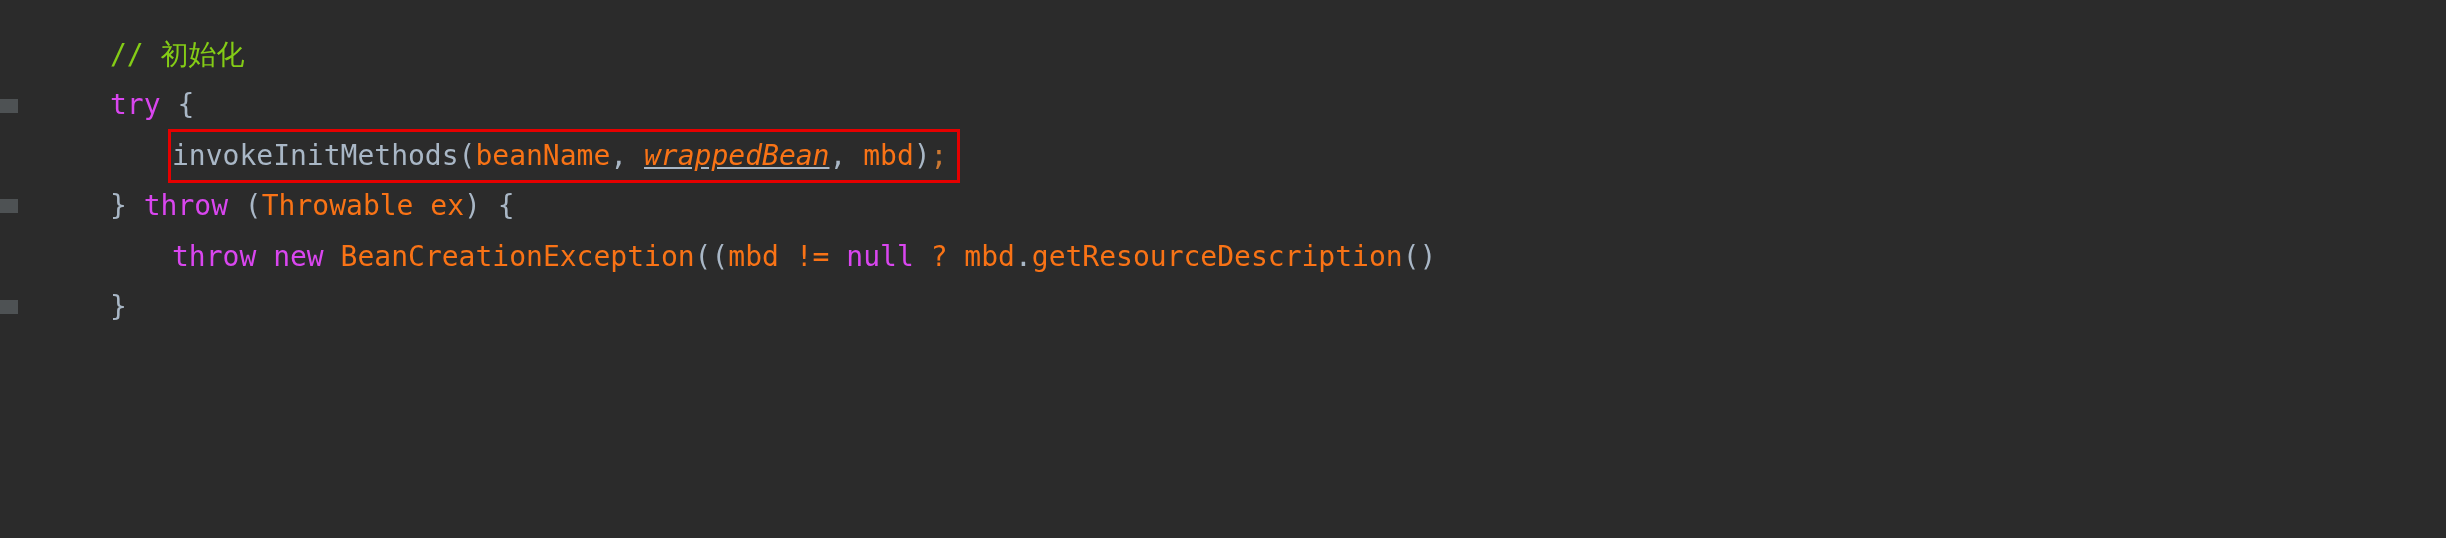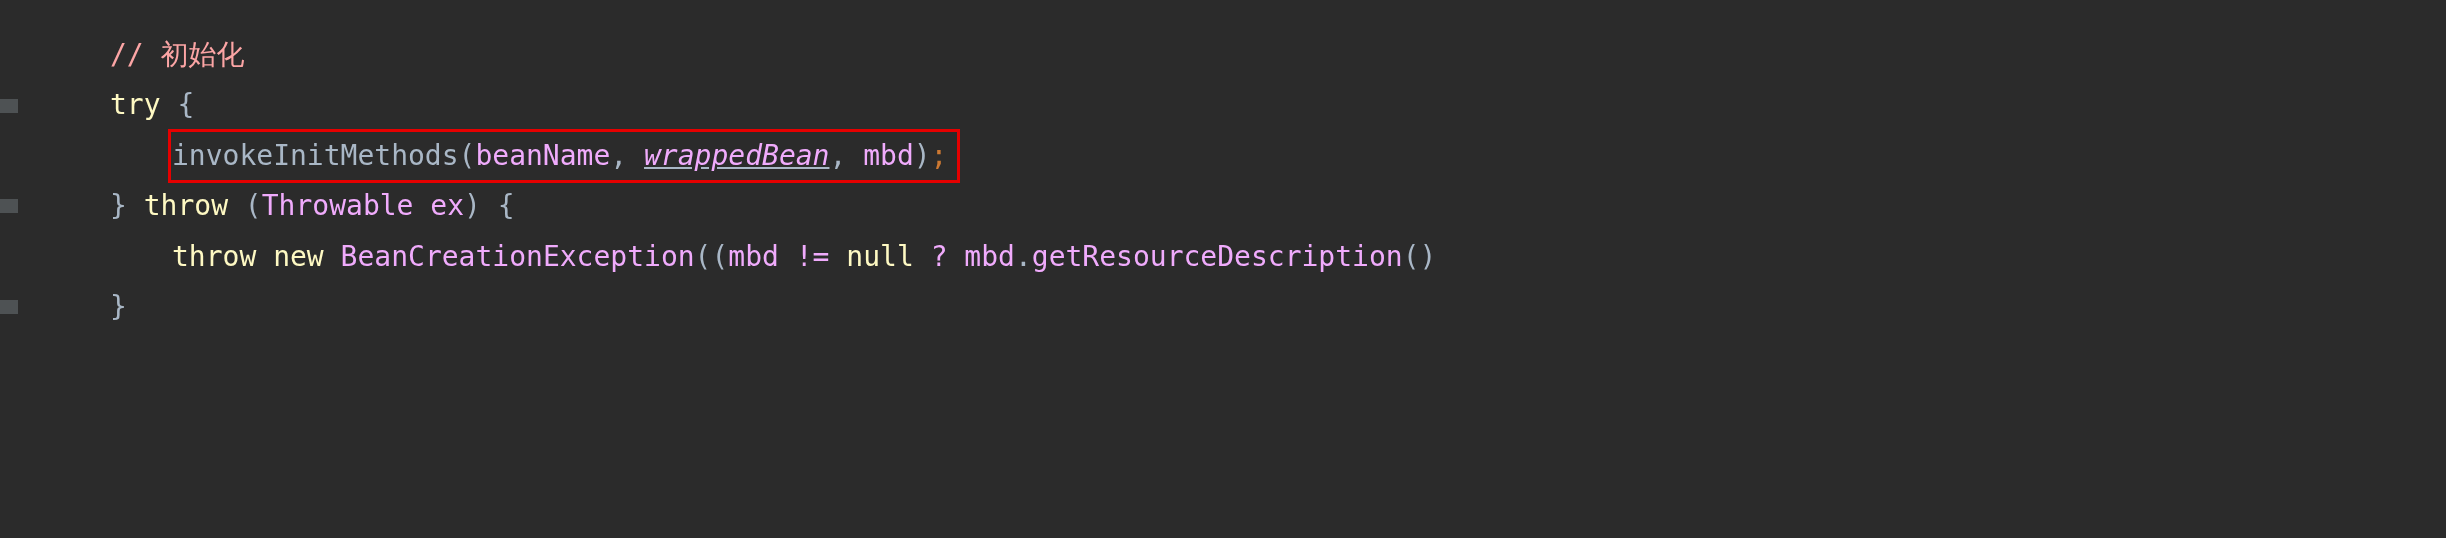"// 初始化" .comment { color: #fca5a5 -> #84cc16 }
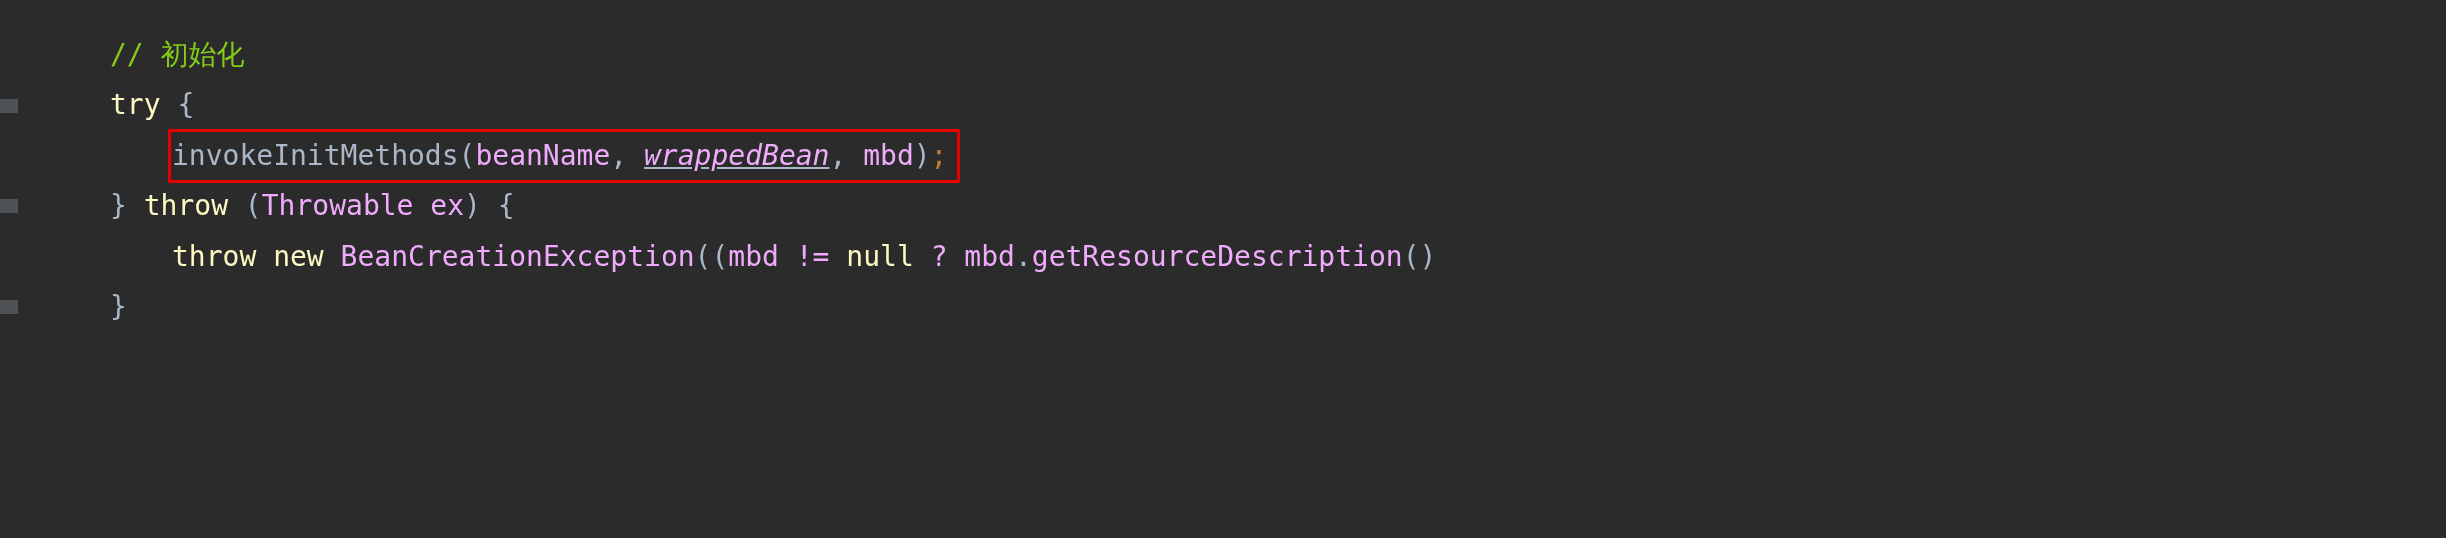"try" .keyword { color: #fef9c3 -> #d946ef }
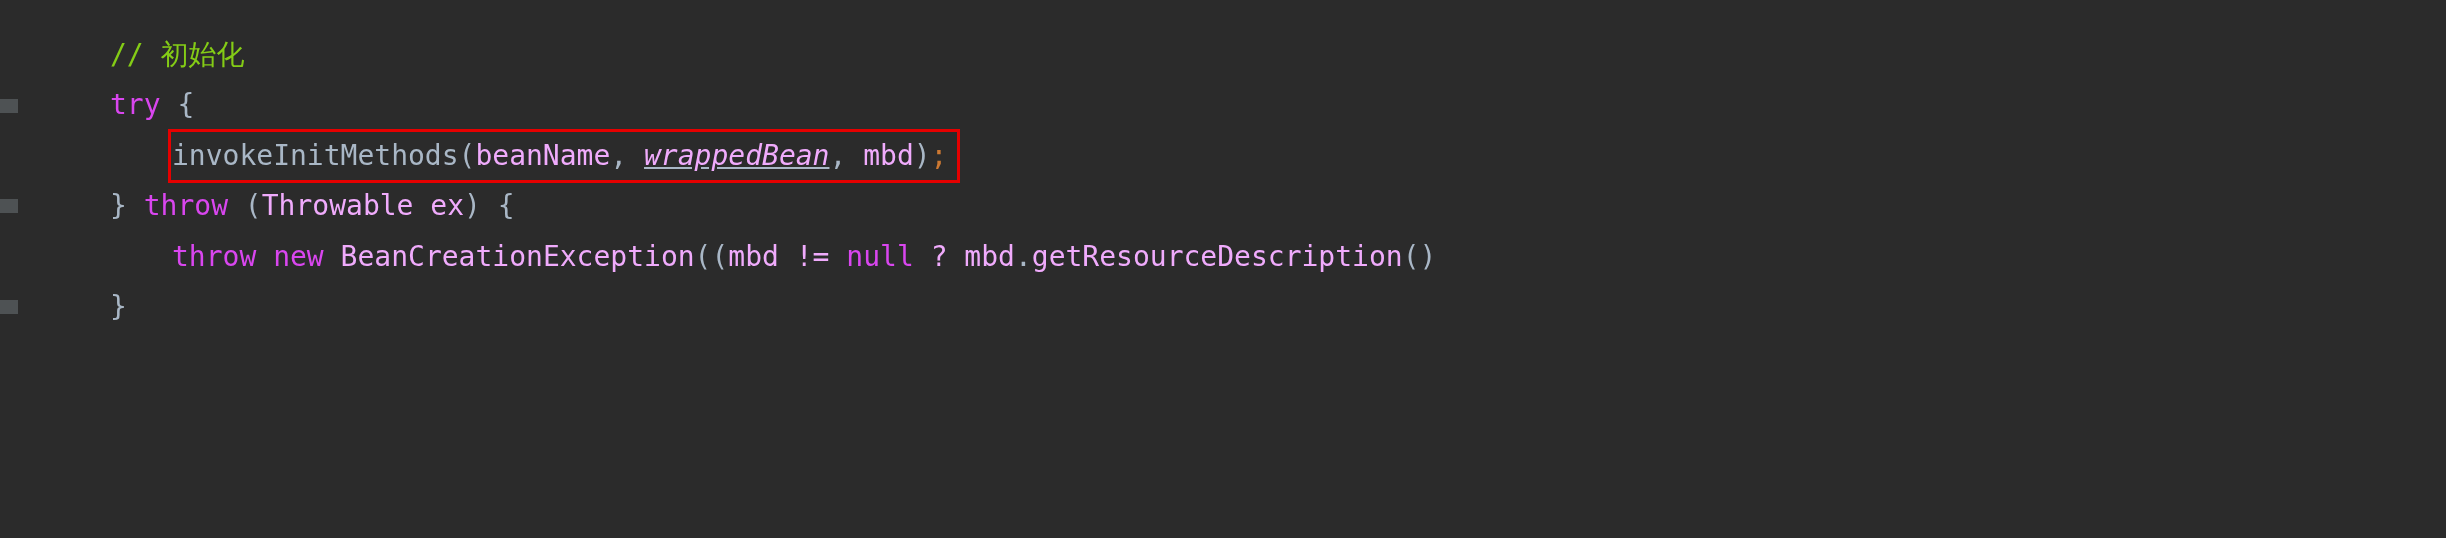"beanName" .identifier { color: #f0abfc -> #f97316 }
